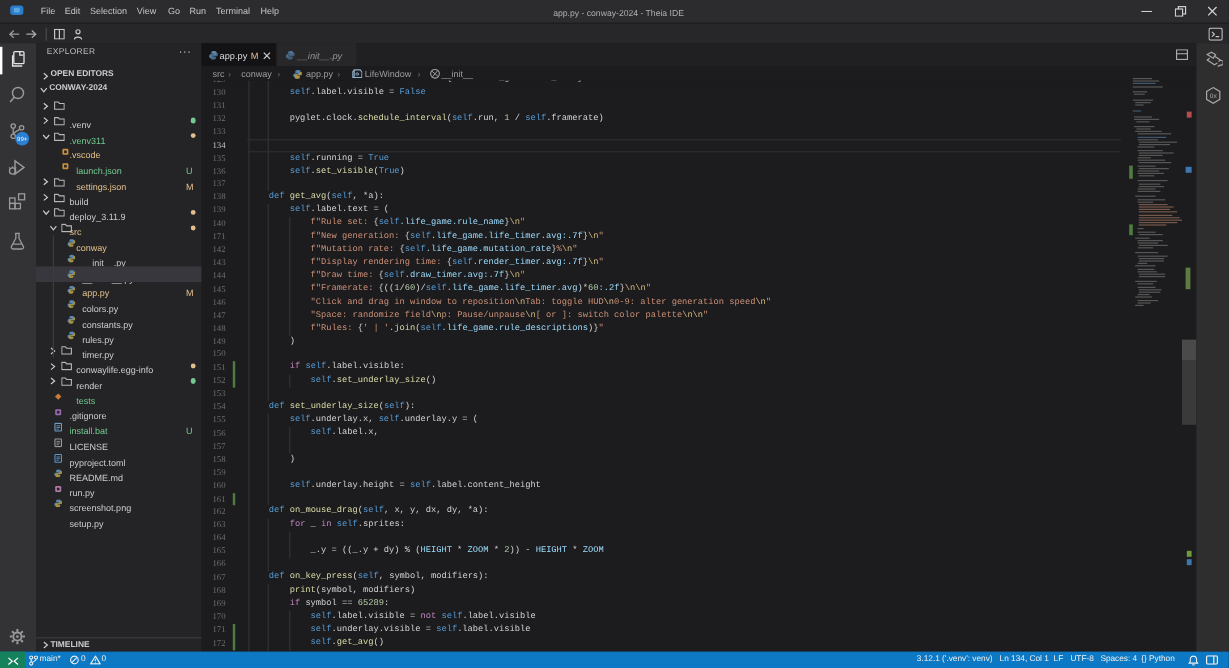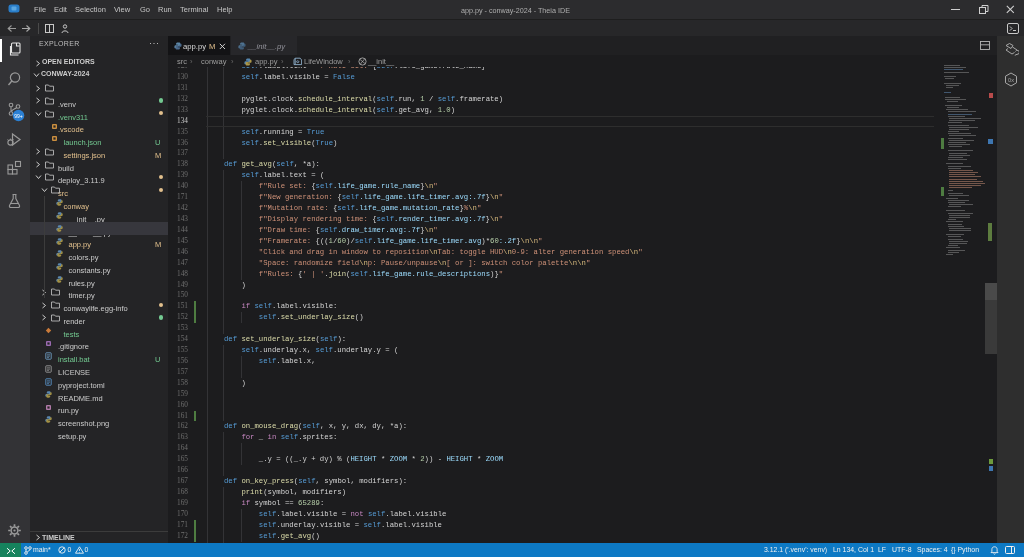"pyglet.clock.schedule_interval(self.get_" div.cl { html: <div><b> pyglet.clock.</b><i>schedule_interval</i><b>(</b><i>self</i><b>.get_avg, </b><i>1.0</i><b>)</b></div> -> none }
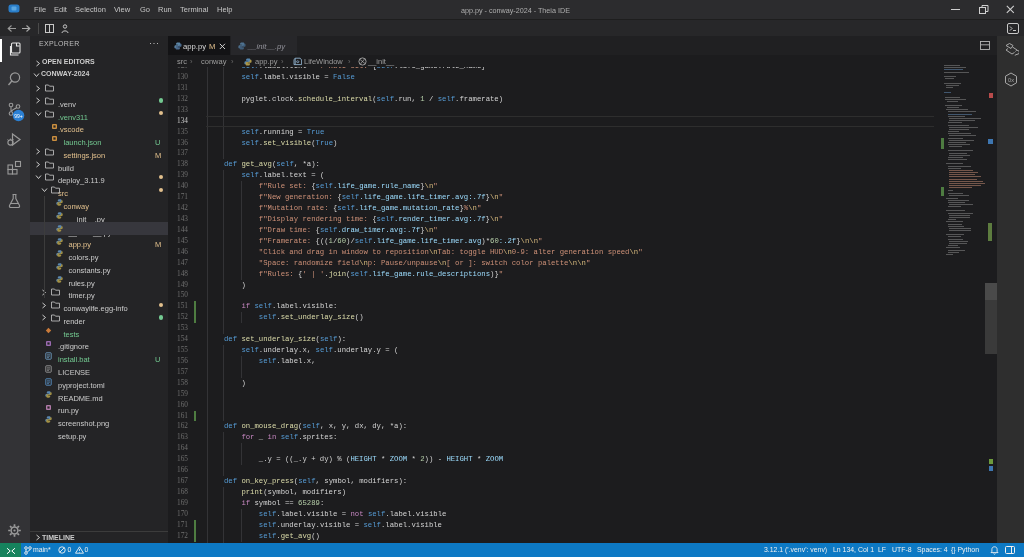"self.underlay.height =" div.cl { html: none -> <div><b> </b><i>self</i><b>.underlay.height = </b><i>self</i><b>.label.content_height</b></div> }
